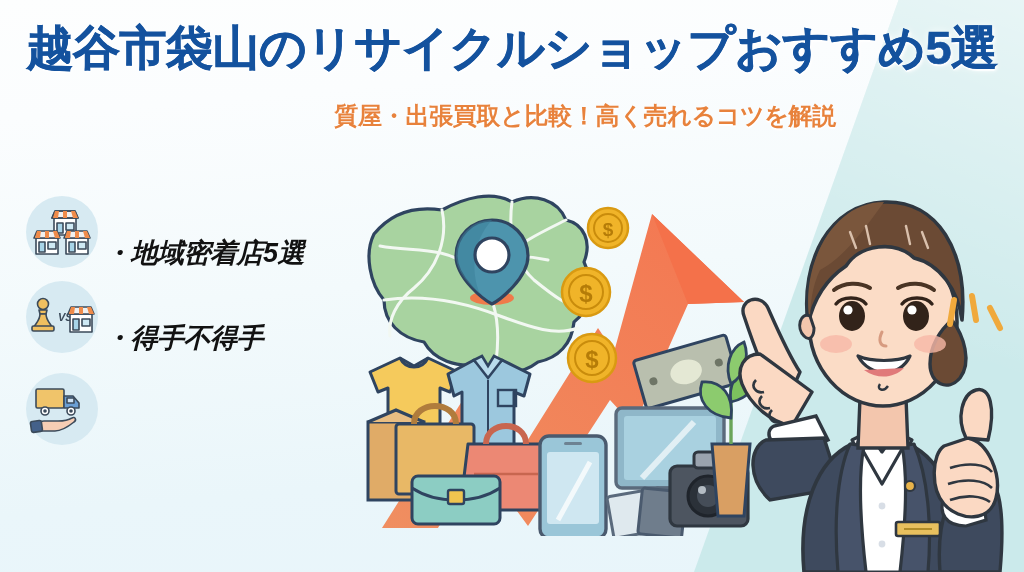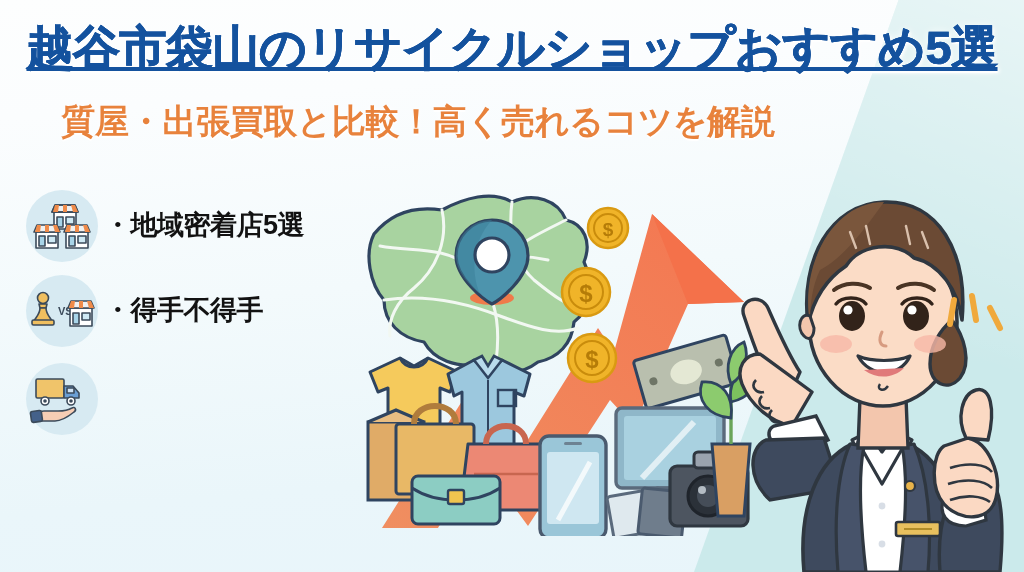"越谷市袋山のリサイクルショップおすすめ5選" .title { text-decoration: underline -> none }
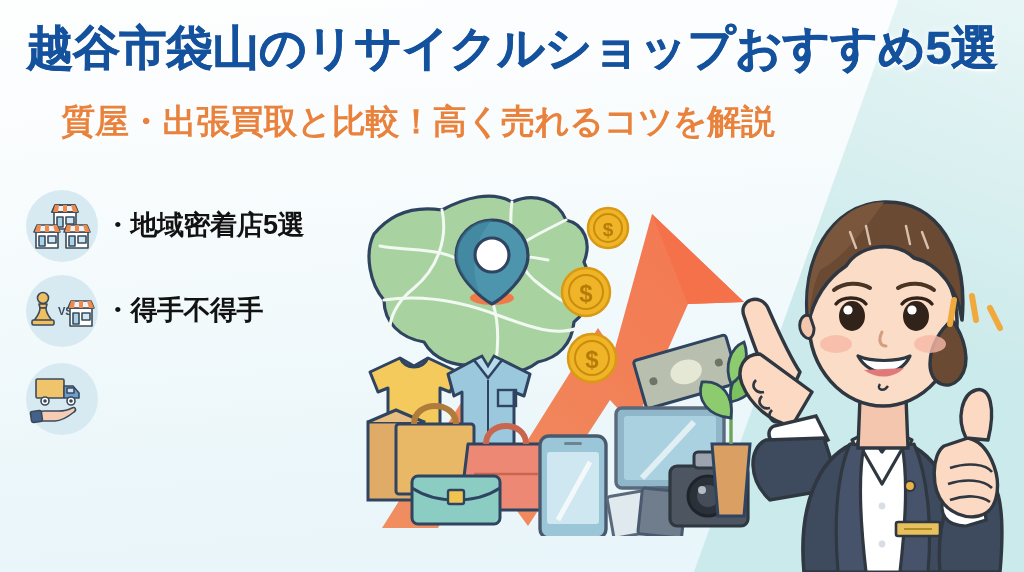"質屋・出張買取と比較！高く売れるコツを解説" .subtitle { font-size: 34px -> 24px; text-align: center -> right }
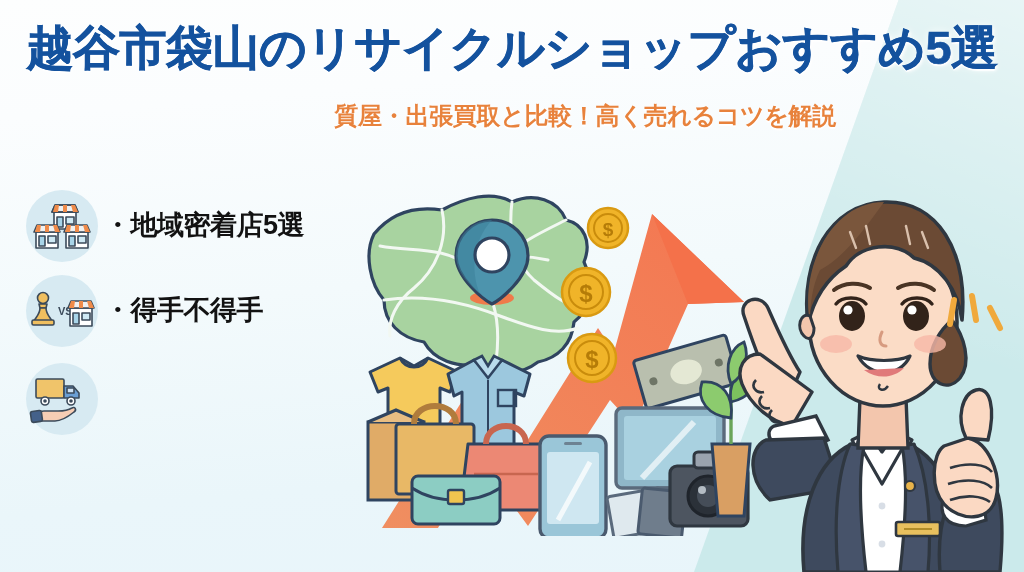"・地域密着店5選" .bullet-row { align-items: center -> flex-end; font-style: none -> italic }
